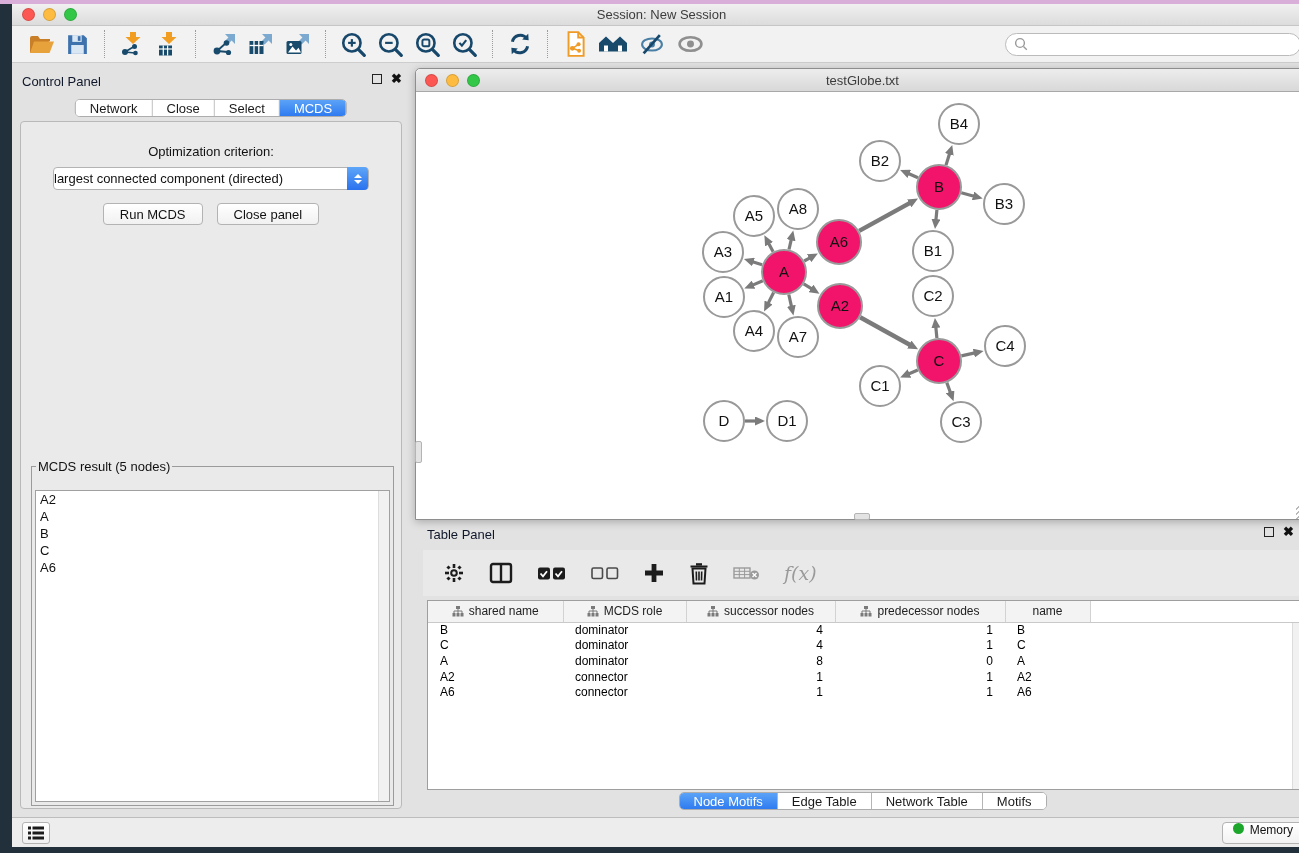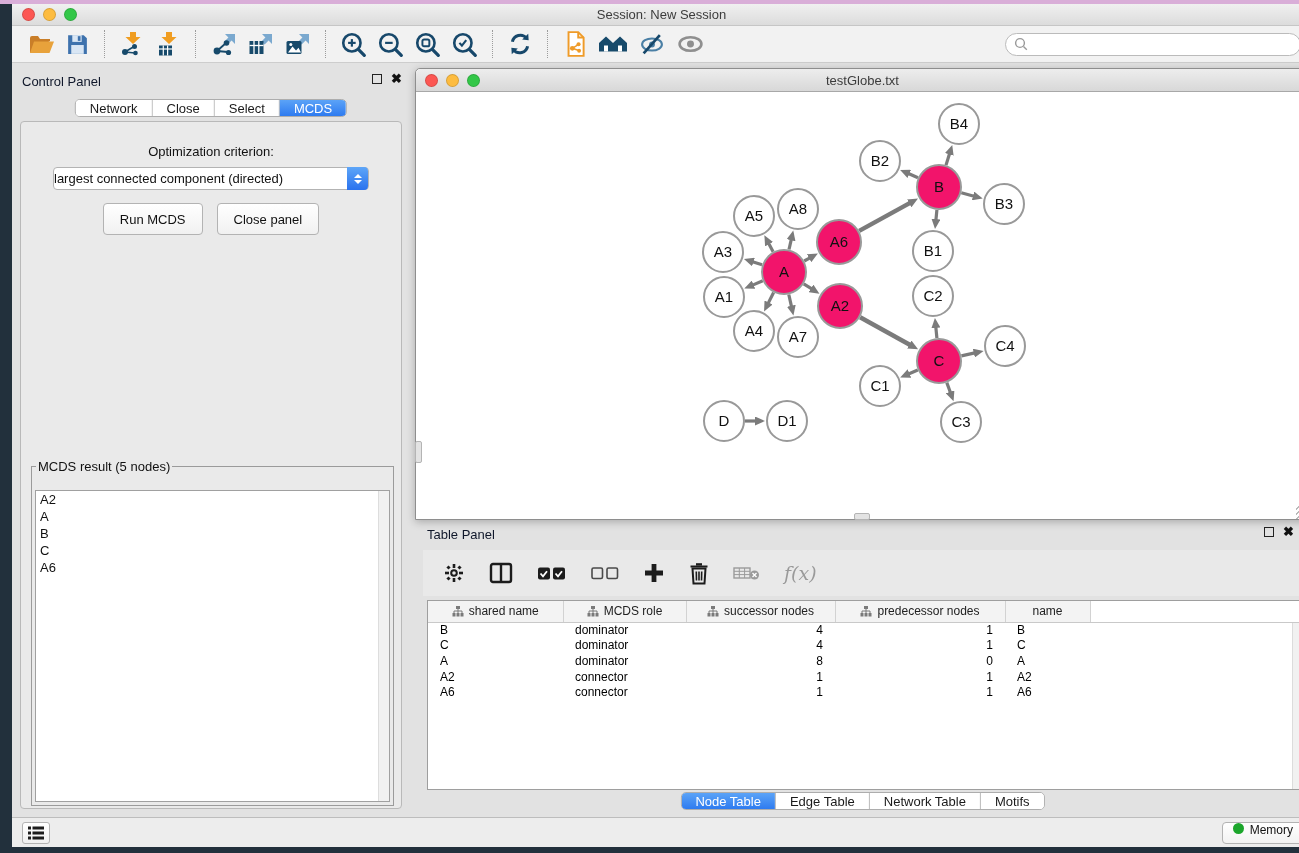"Run MCDS" .mac-btn { height: 32px -> 22px }
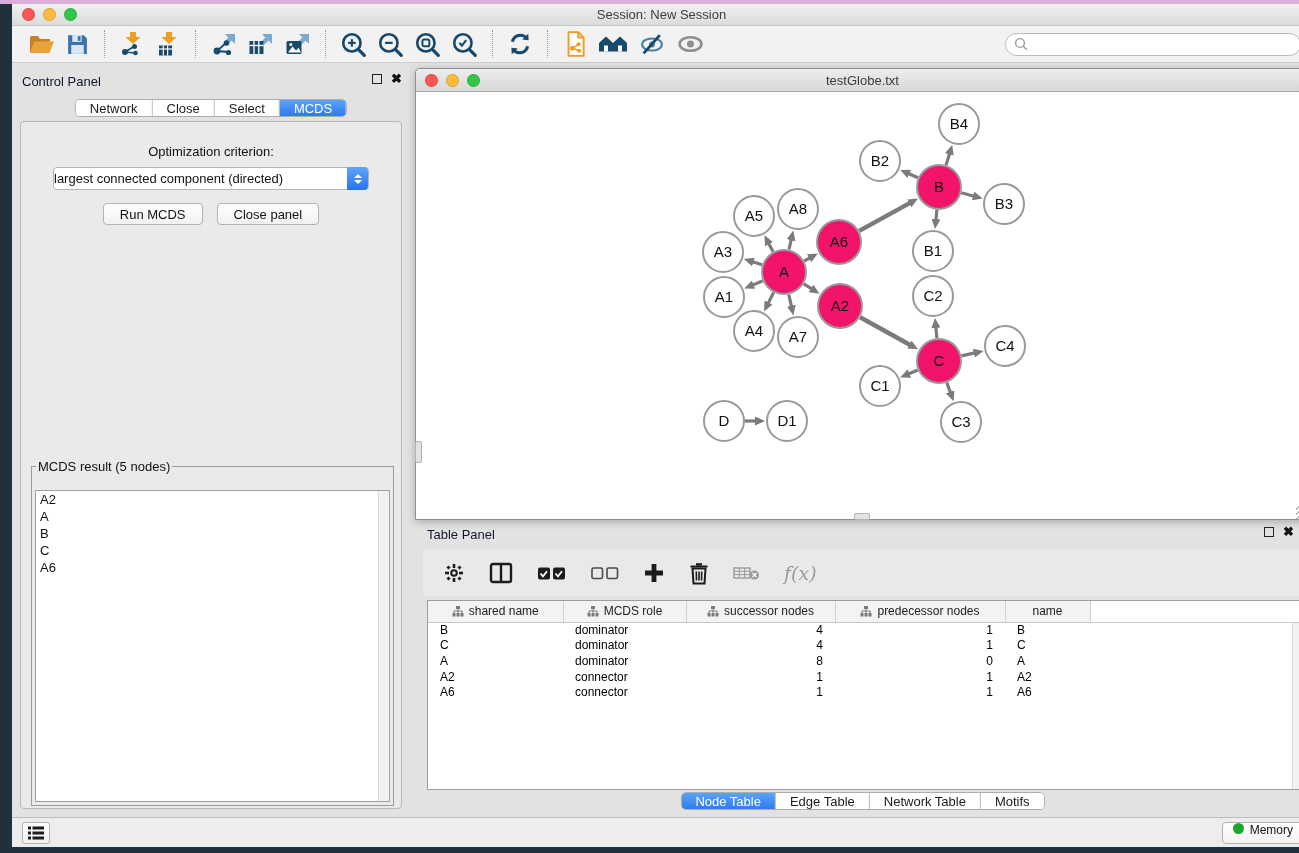"Node Table" div.seg-tab { text: Table -> Motifs }
